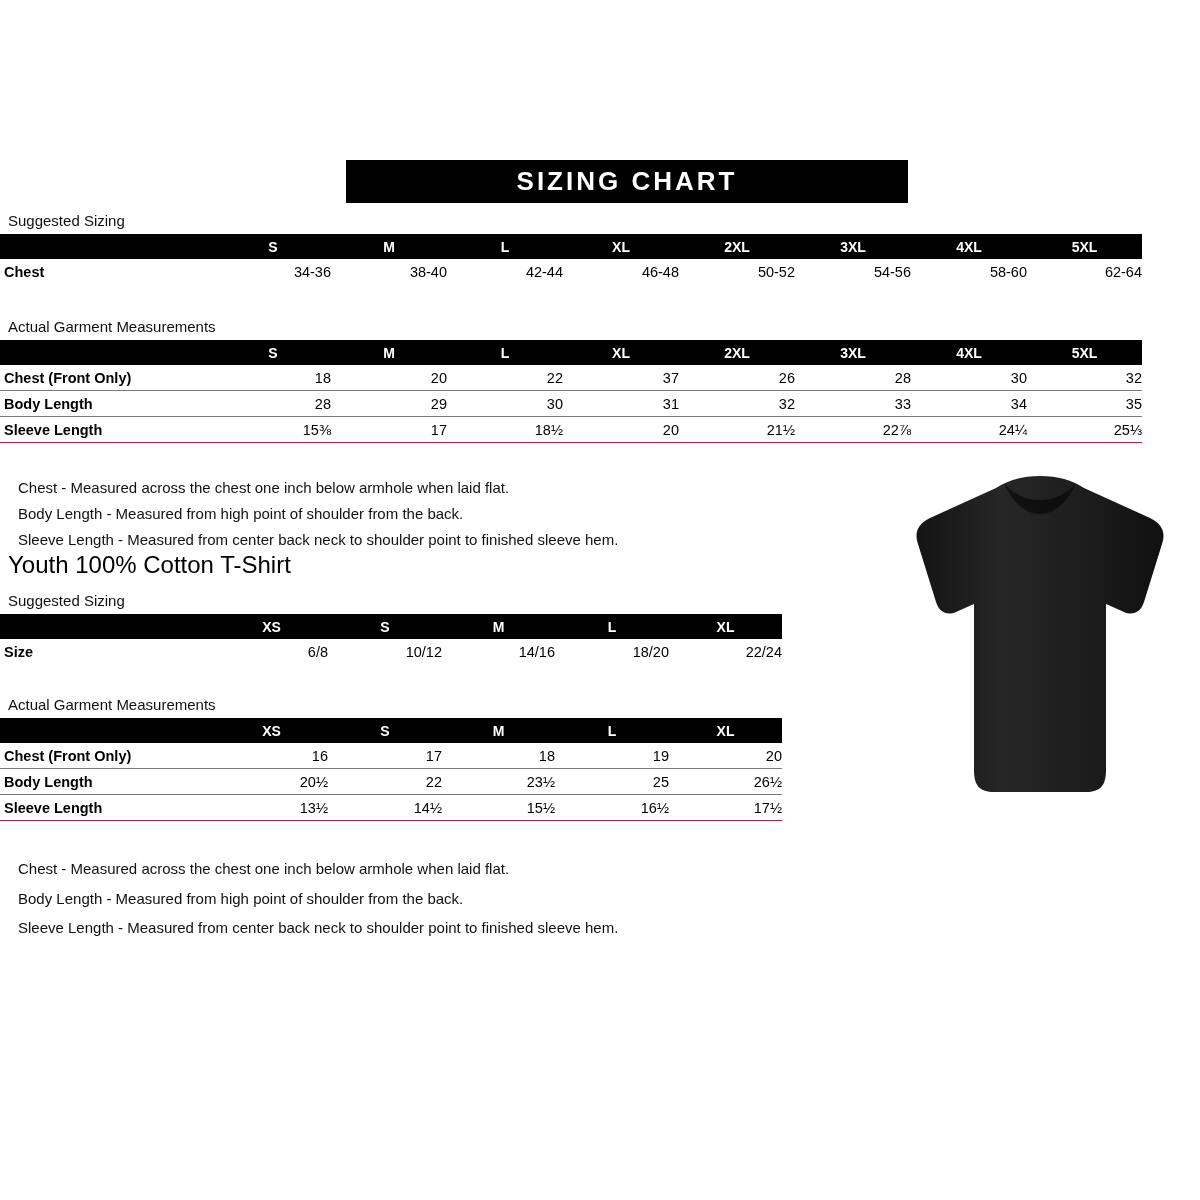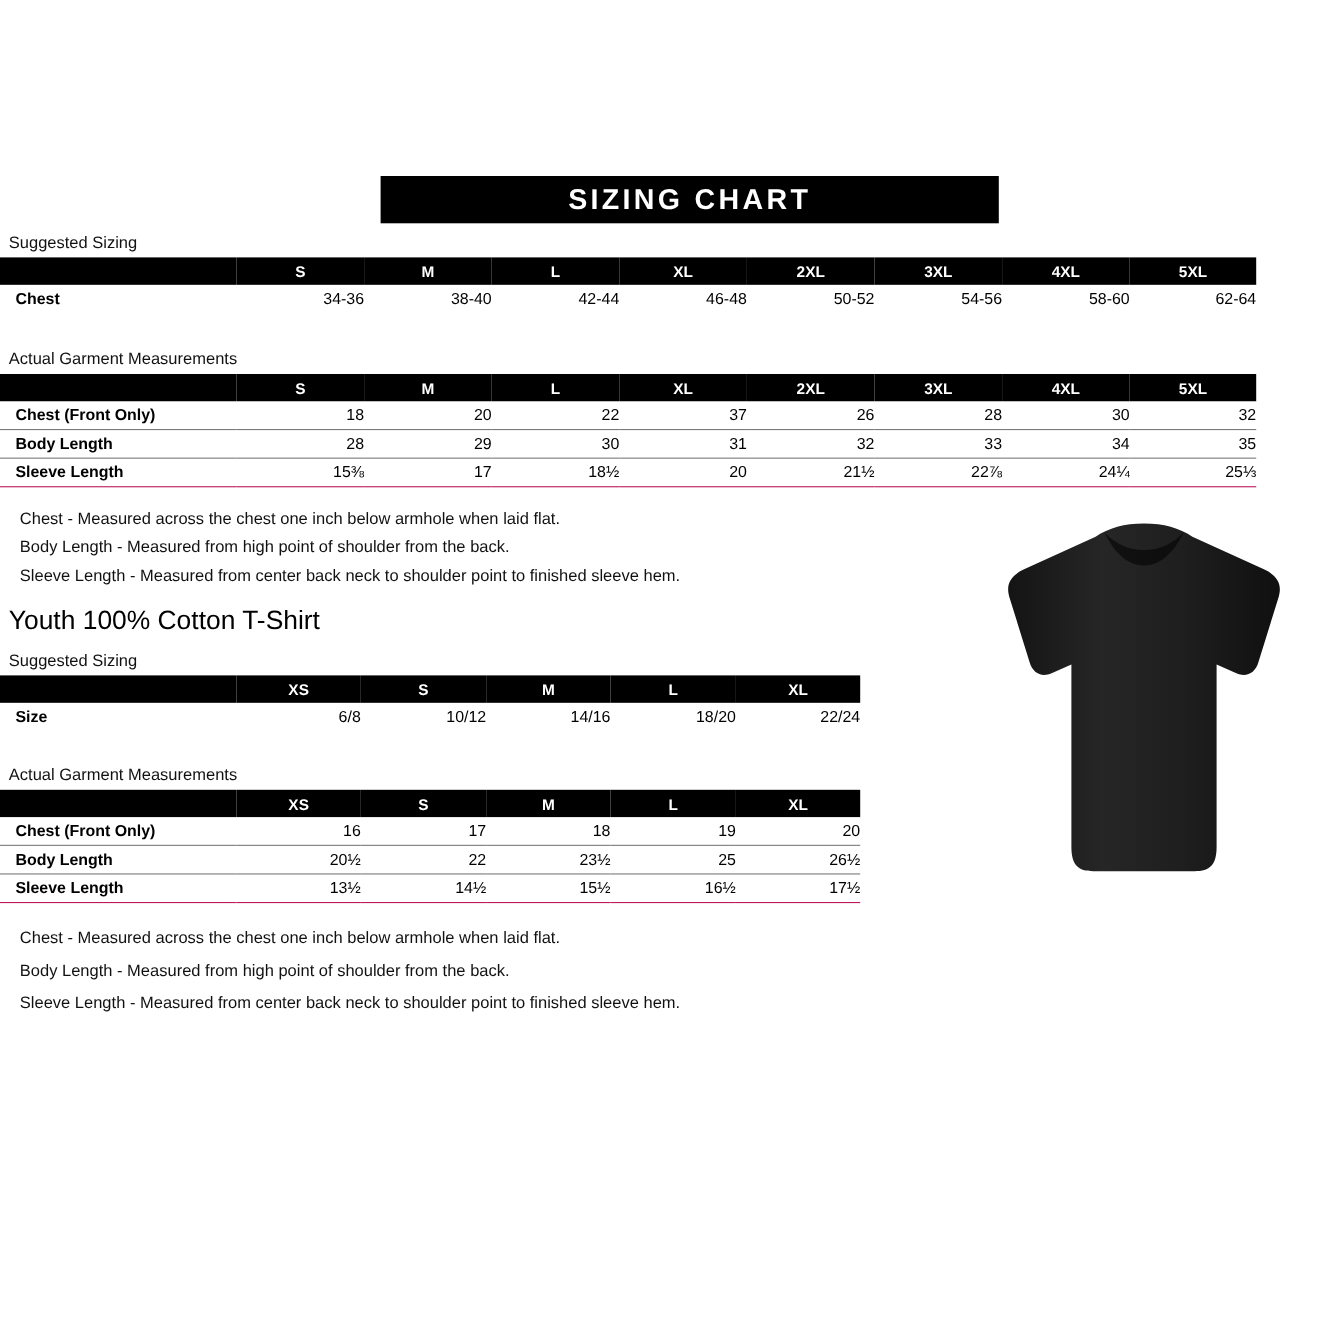"Chest" table.sz tbody td.rowhead { padding-left: 14px -> 4px }
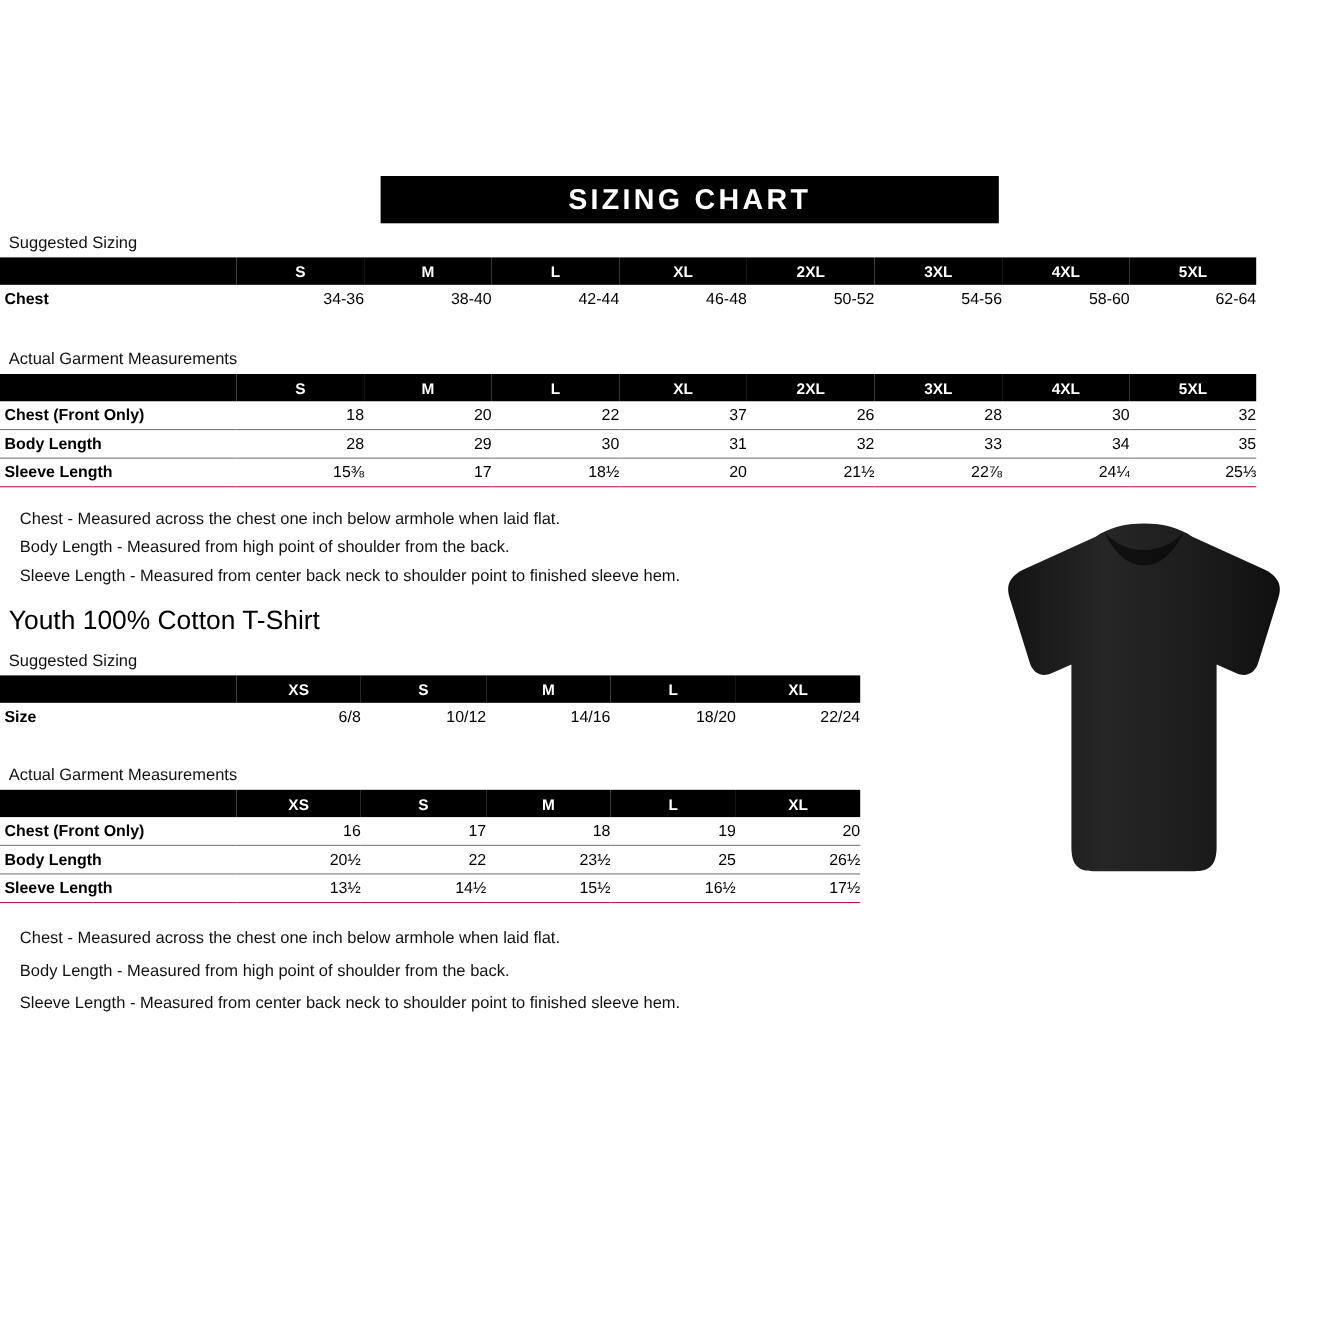"Chest - Measured across the" .note { margin-top: none -> 16px }
